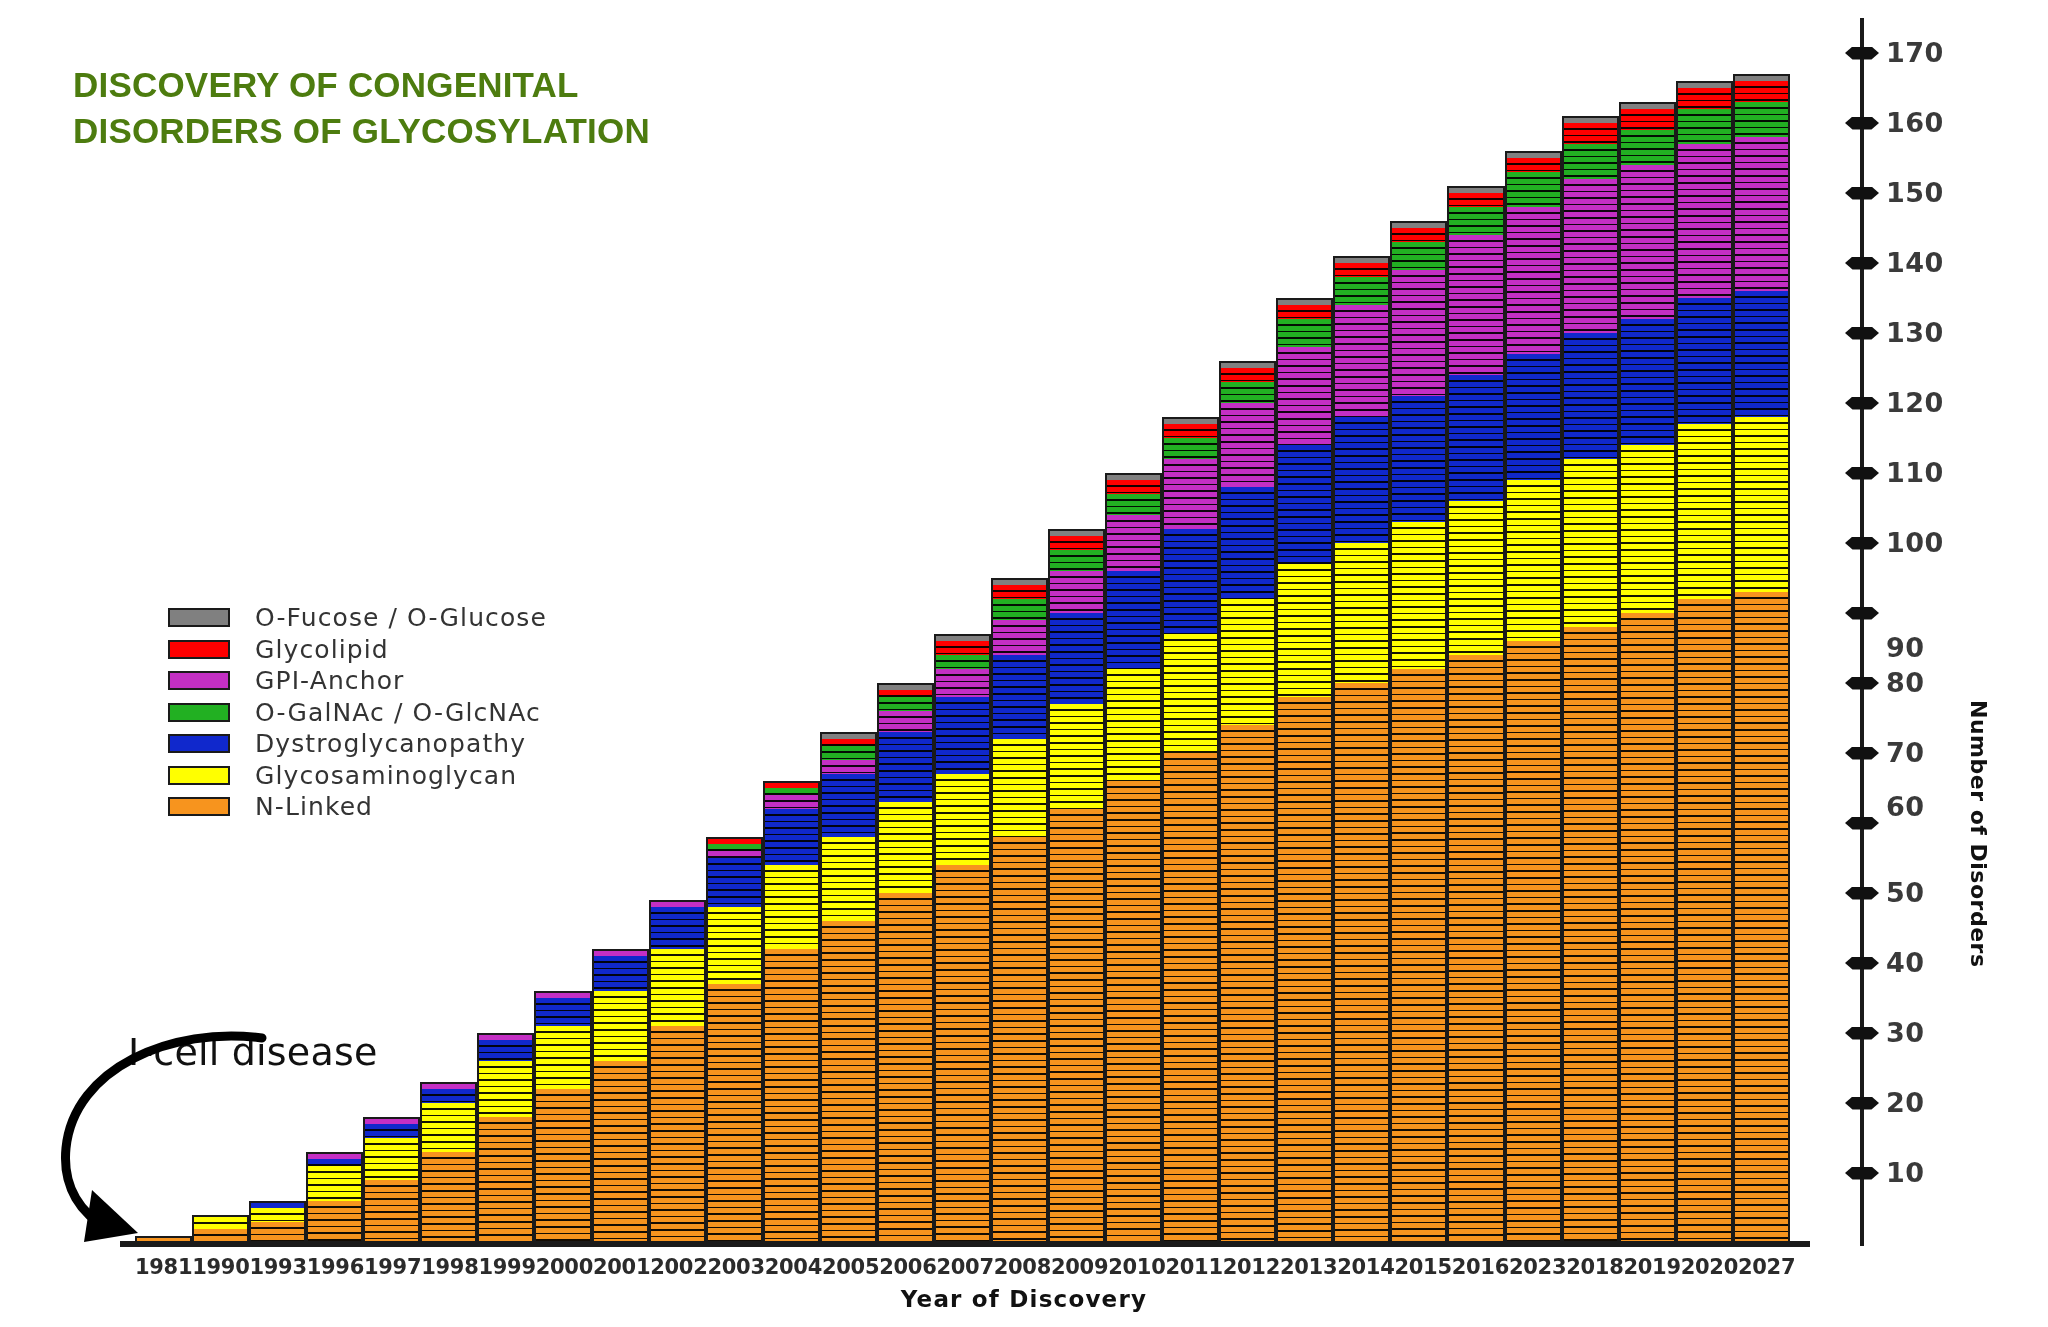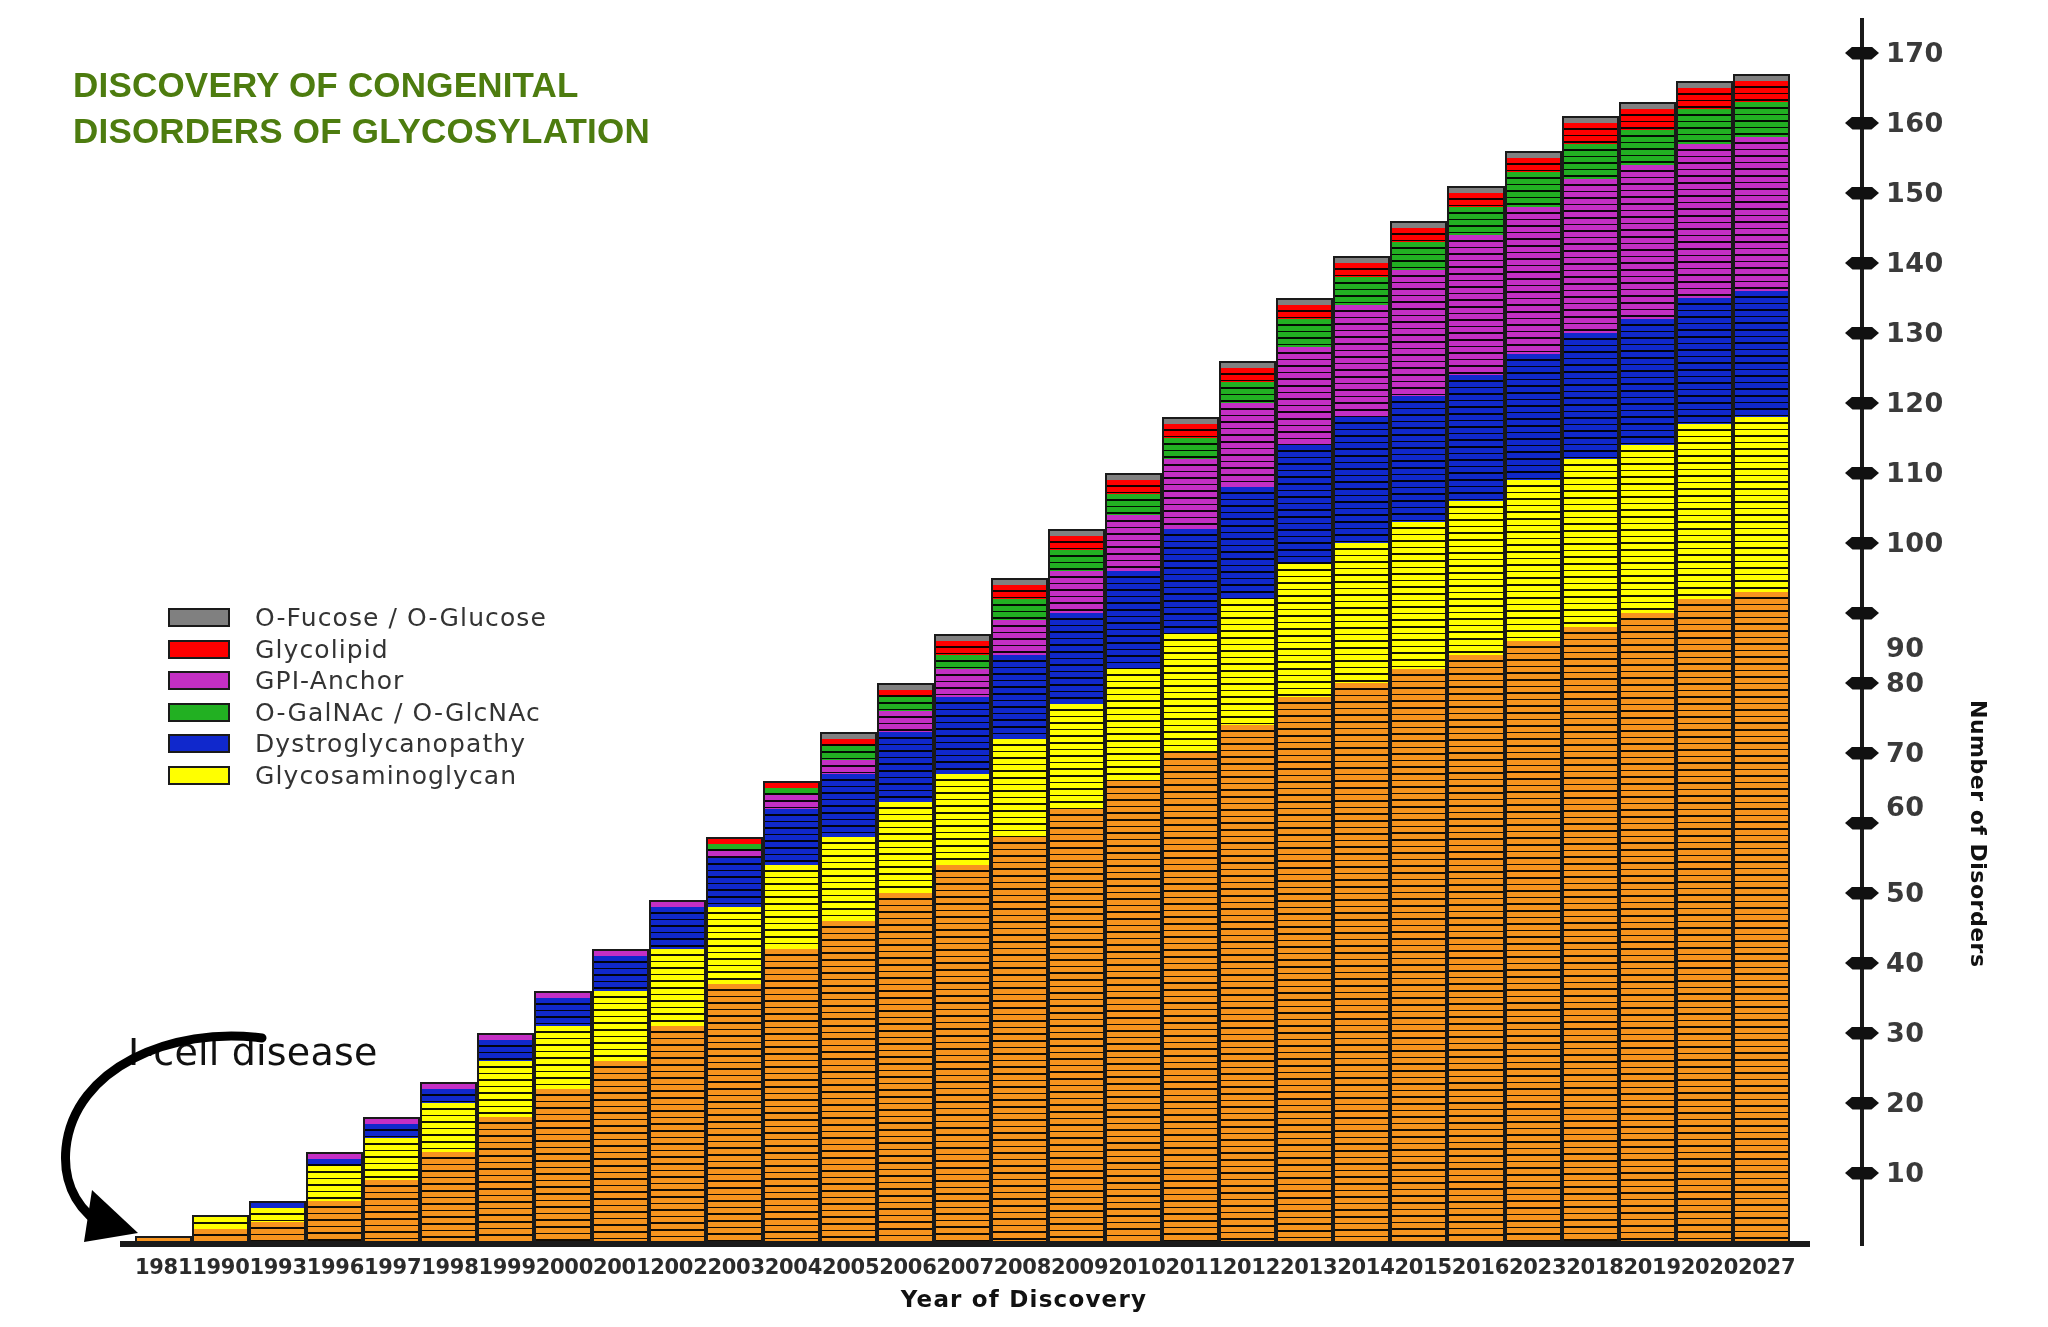"N-Linked" div.lg-row { html: none -> <div> <div></div> <div>N-Linked</div> </div> }
